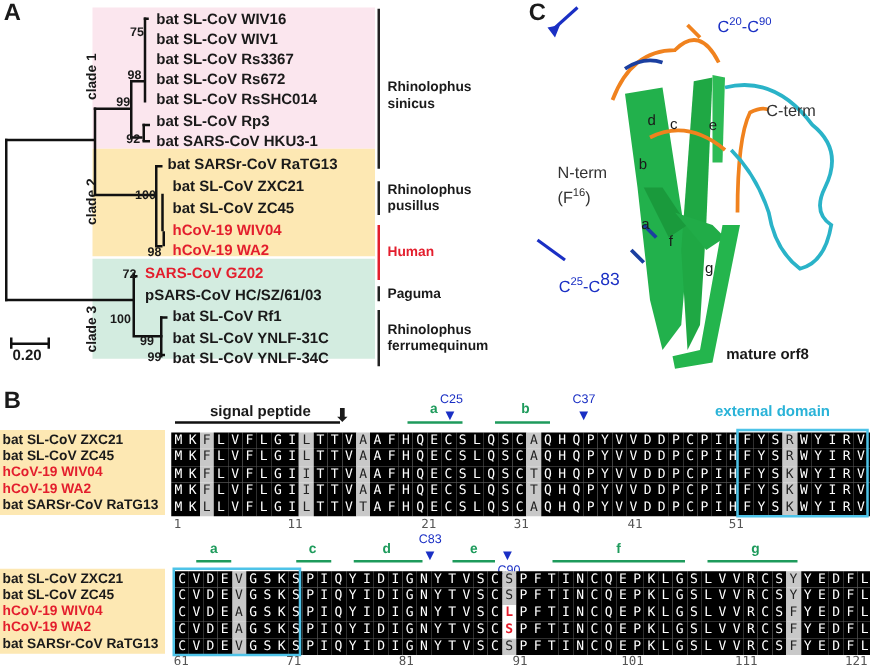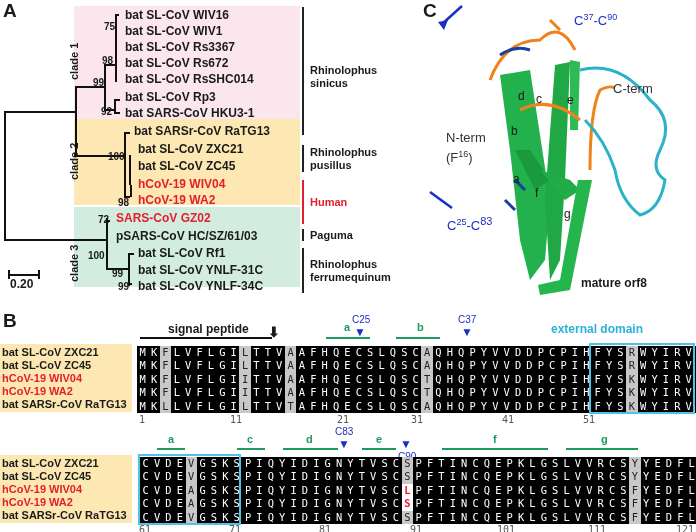"37" sup { text: 37 -> 20 }
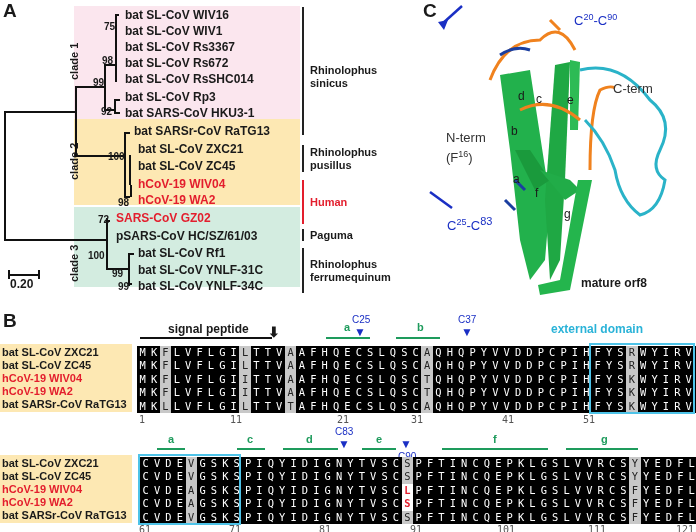"83" sup { font-size: 11px -> 14px }
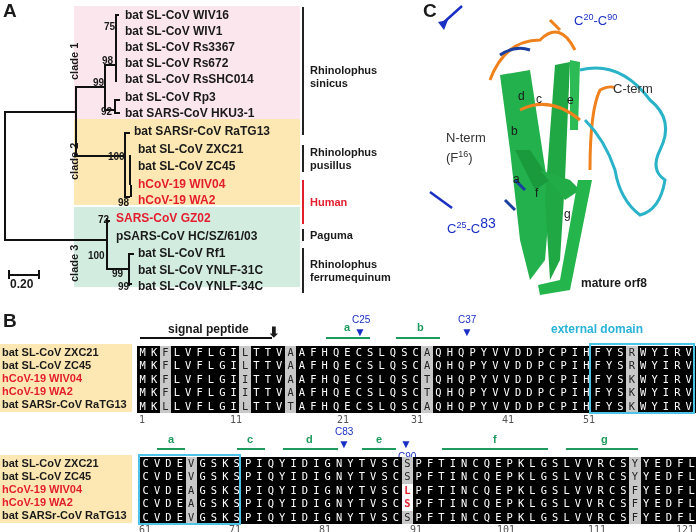"external domain" div.abs { left: 551px -> 572px }
